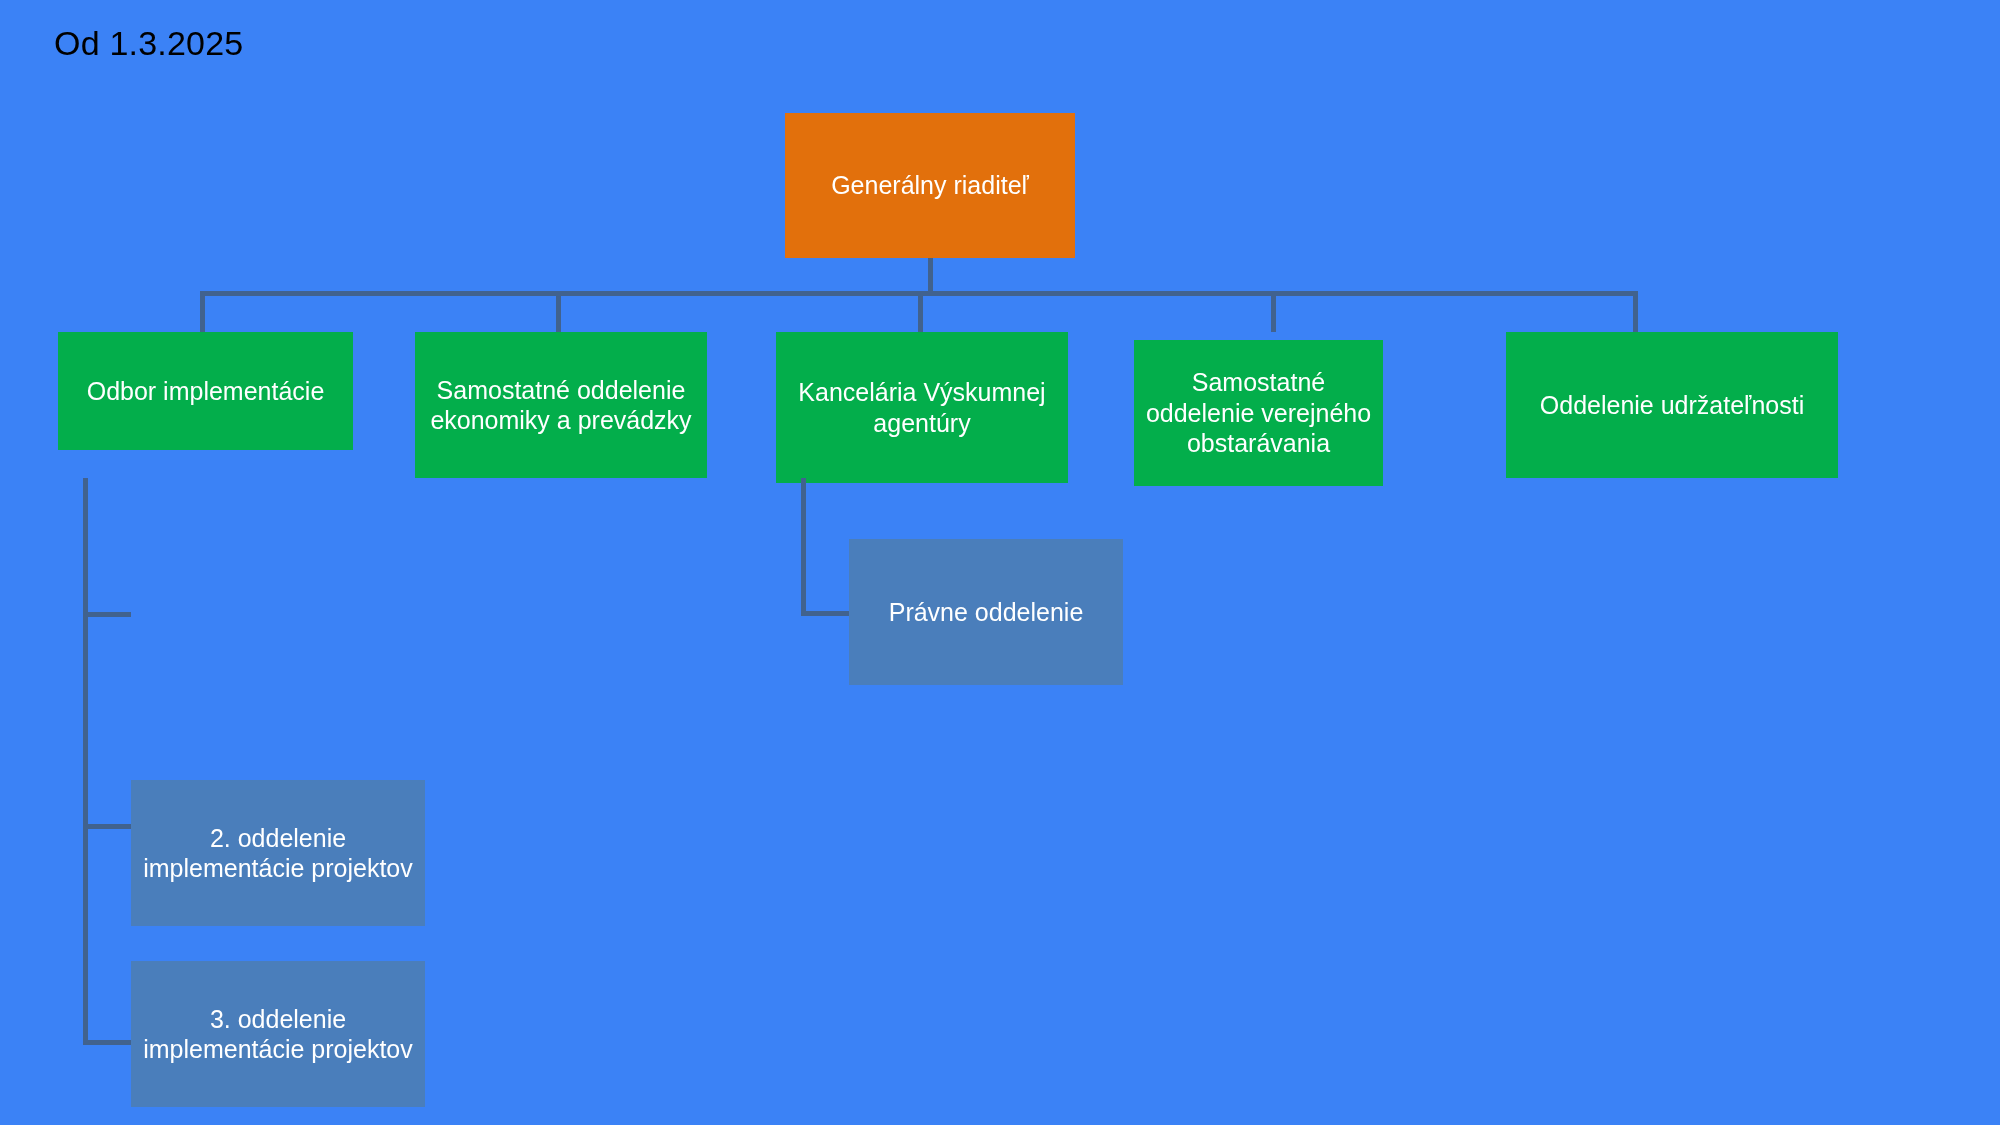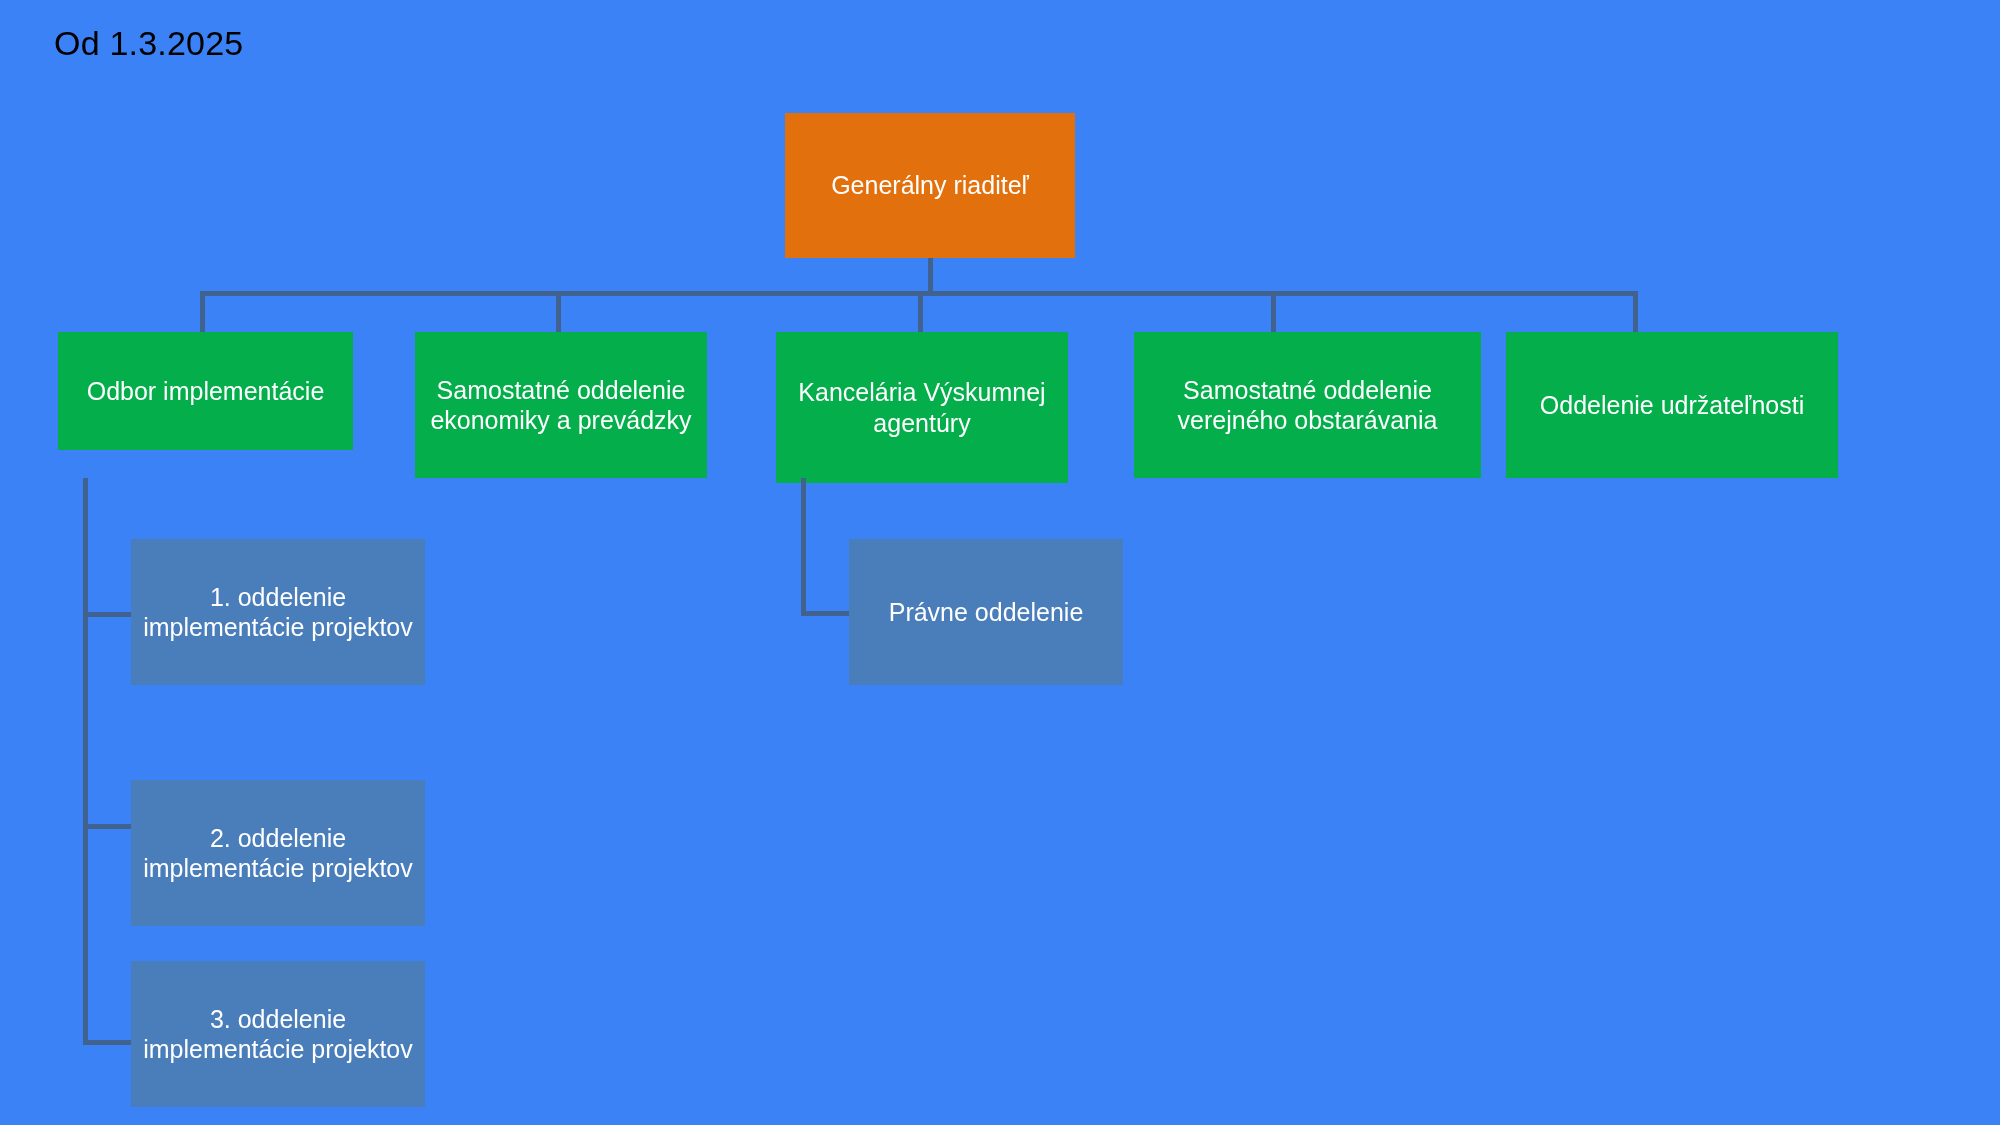"Samostatné oddelenie verejného" div.node { top: 332px -> 340px; width: 347px -> 249px }
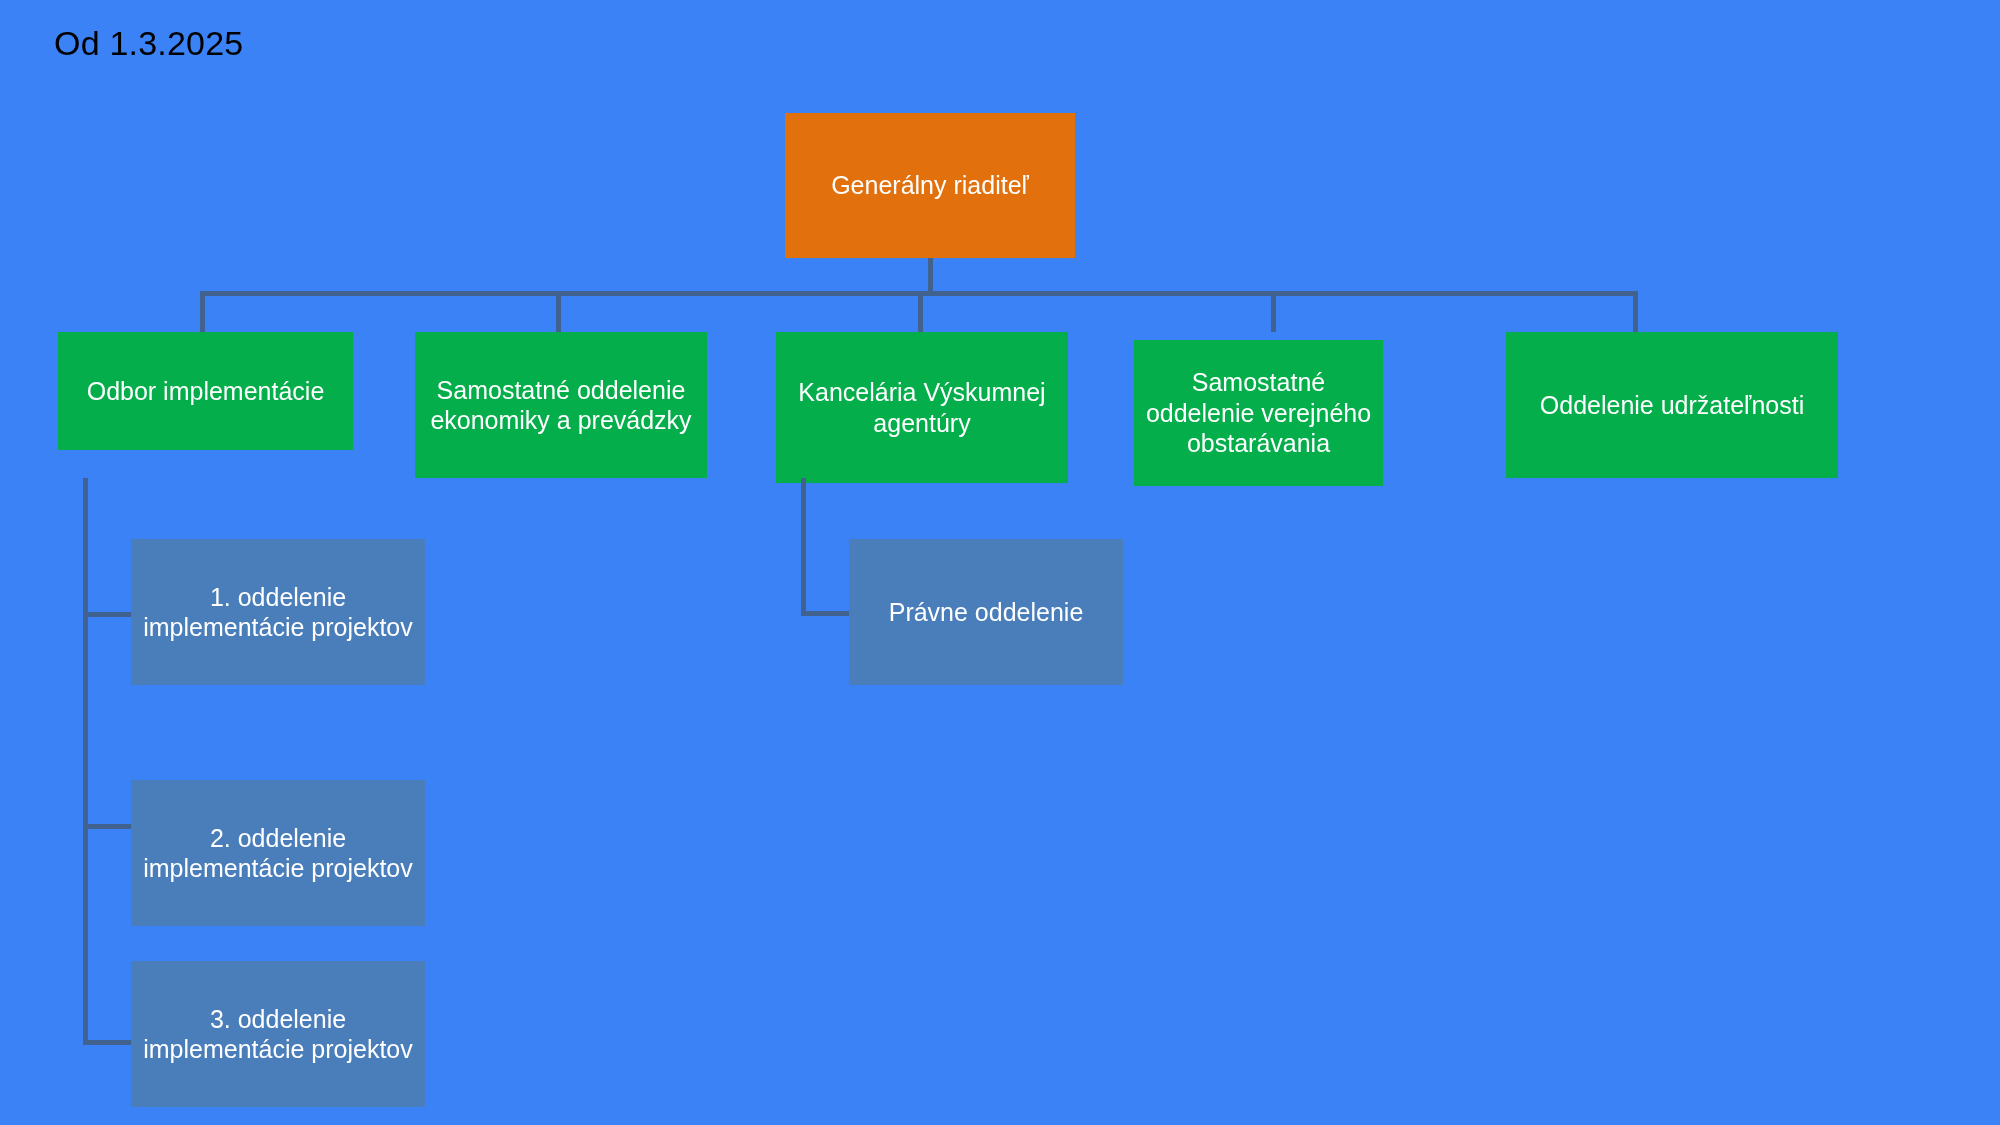"1. oddelenie implementácie projektov" div.node { html: <div> <span>1. oddelenie implementácie projektov</span> </div> -> none }
